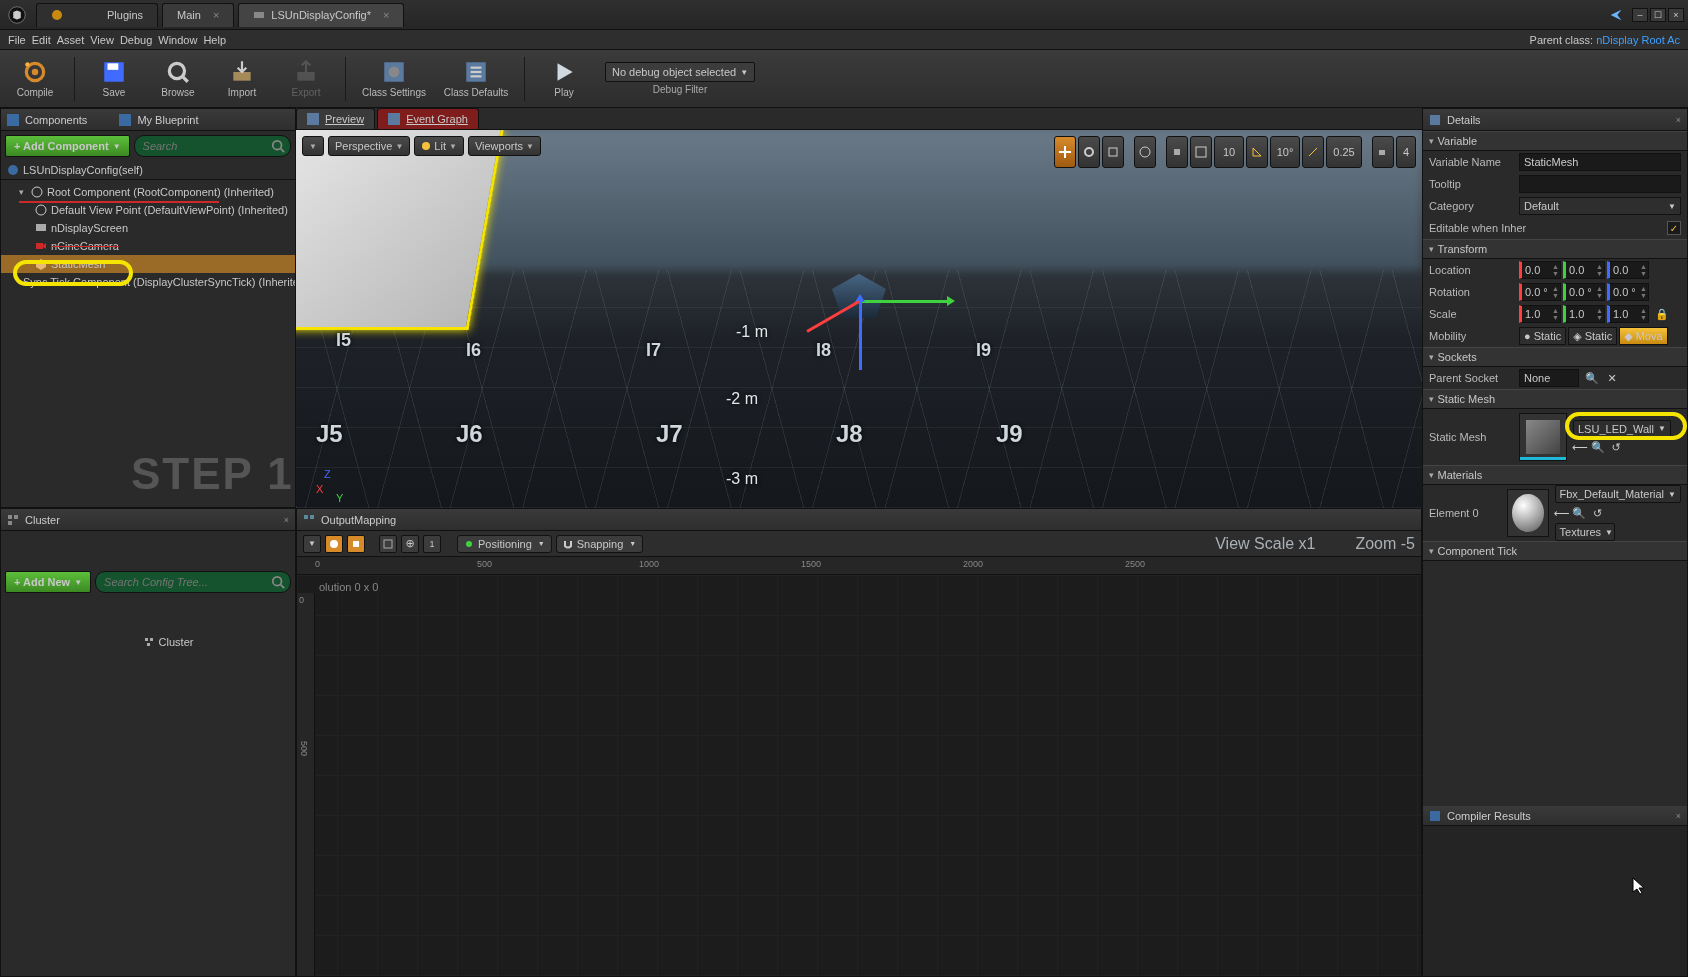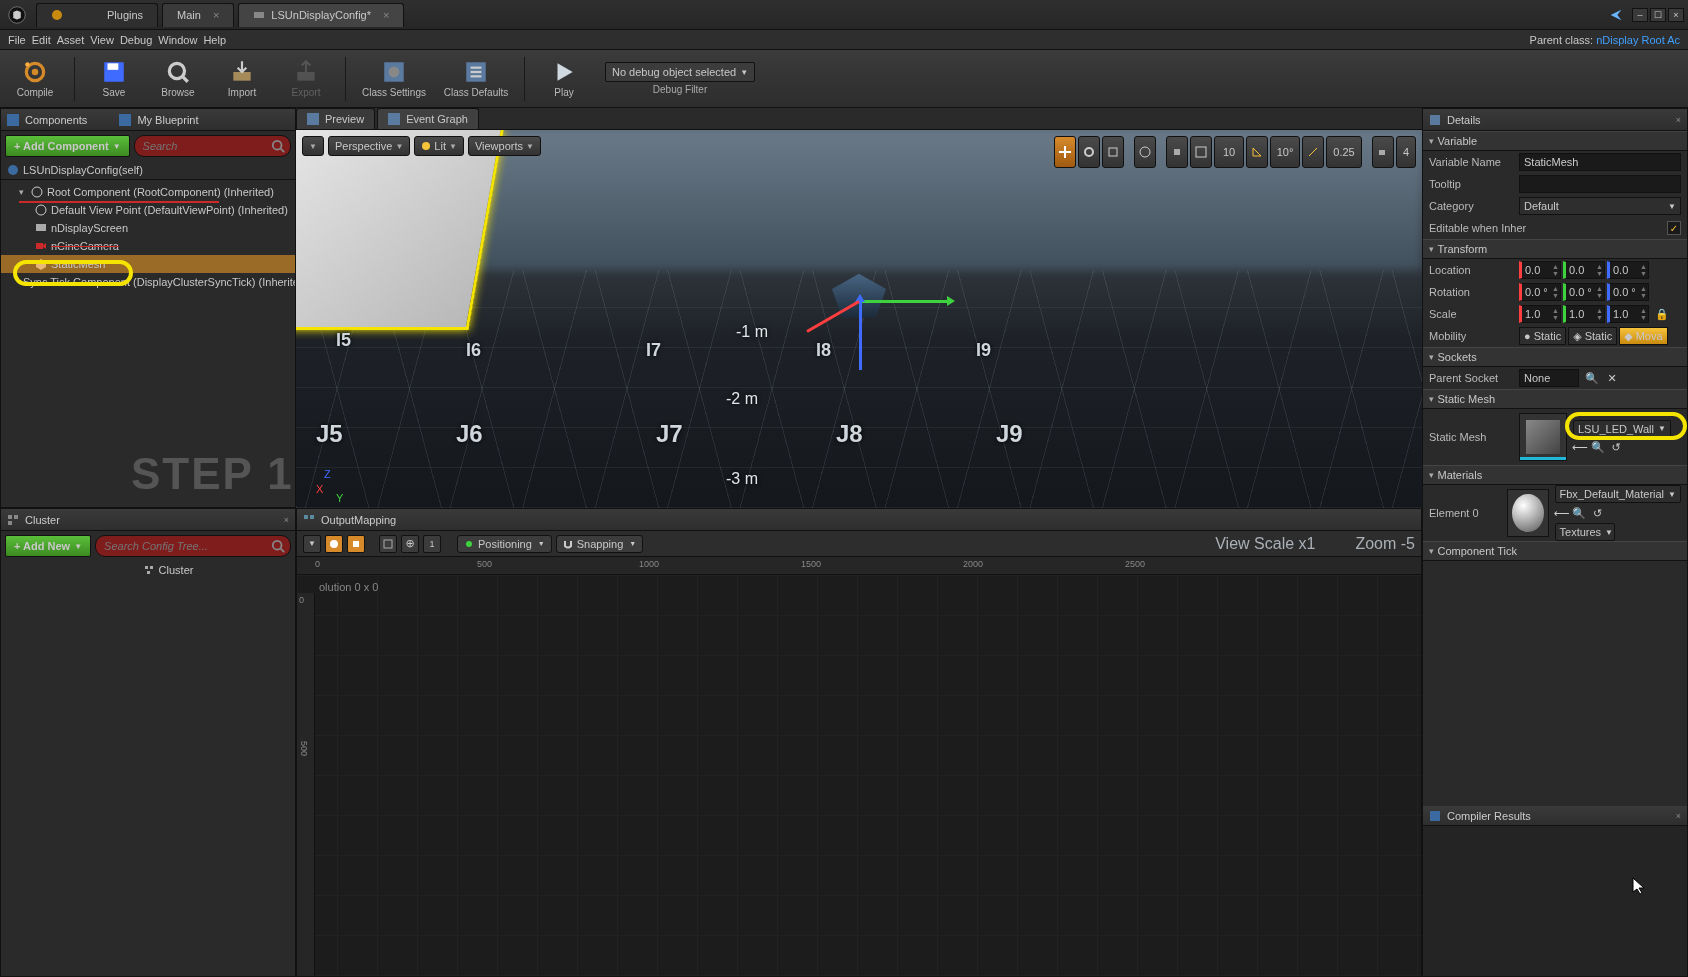"Preview" .center-tabs { text-decoration: none -> underline }
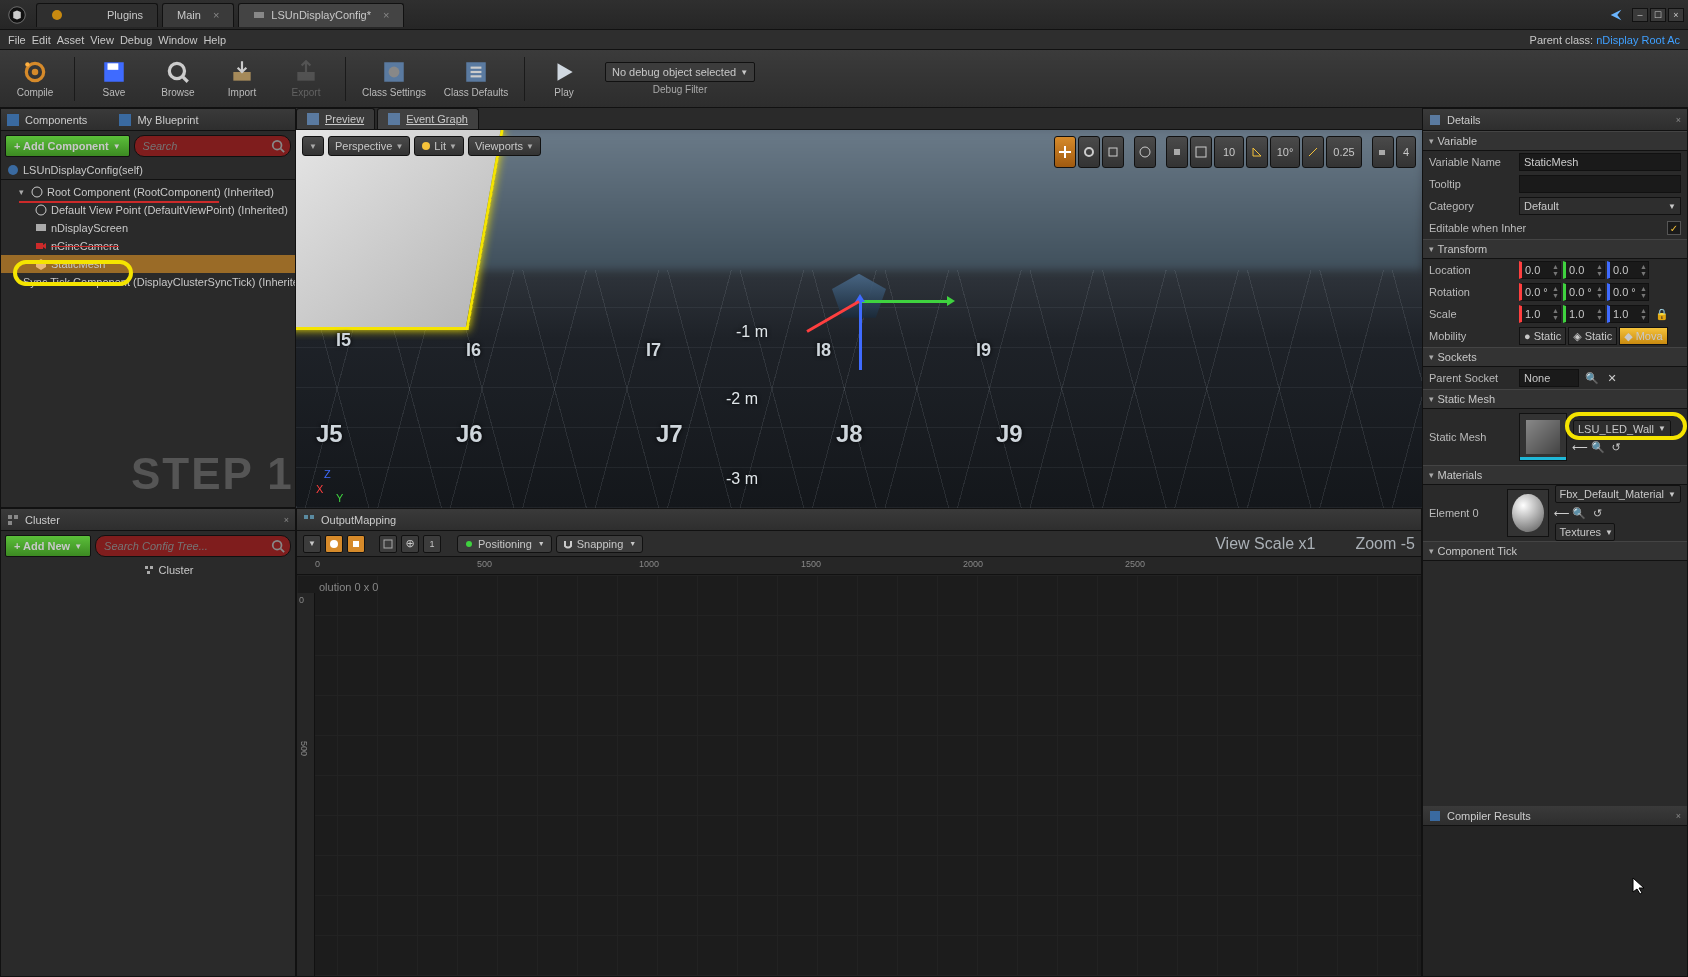"Event Graph" .ctab.inactive { background: #404040 -> #7f1d1d }
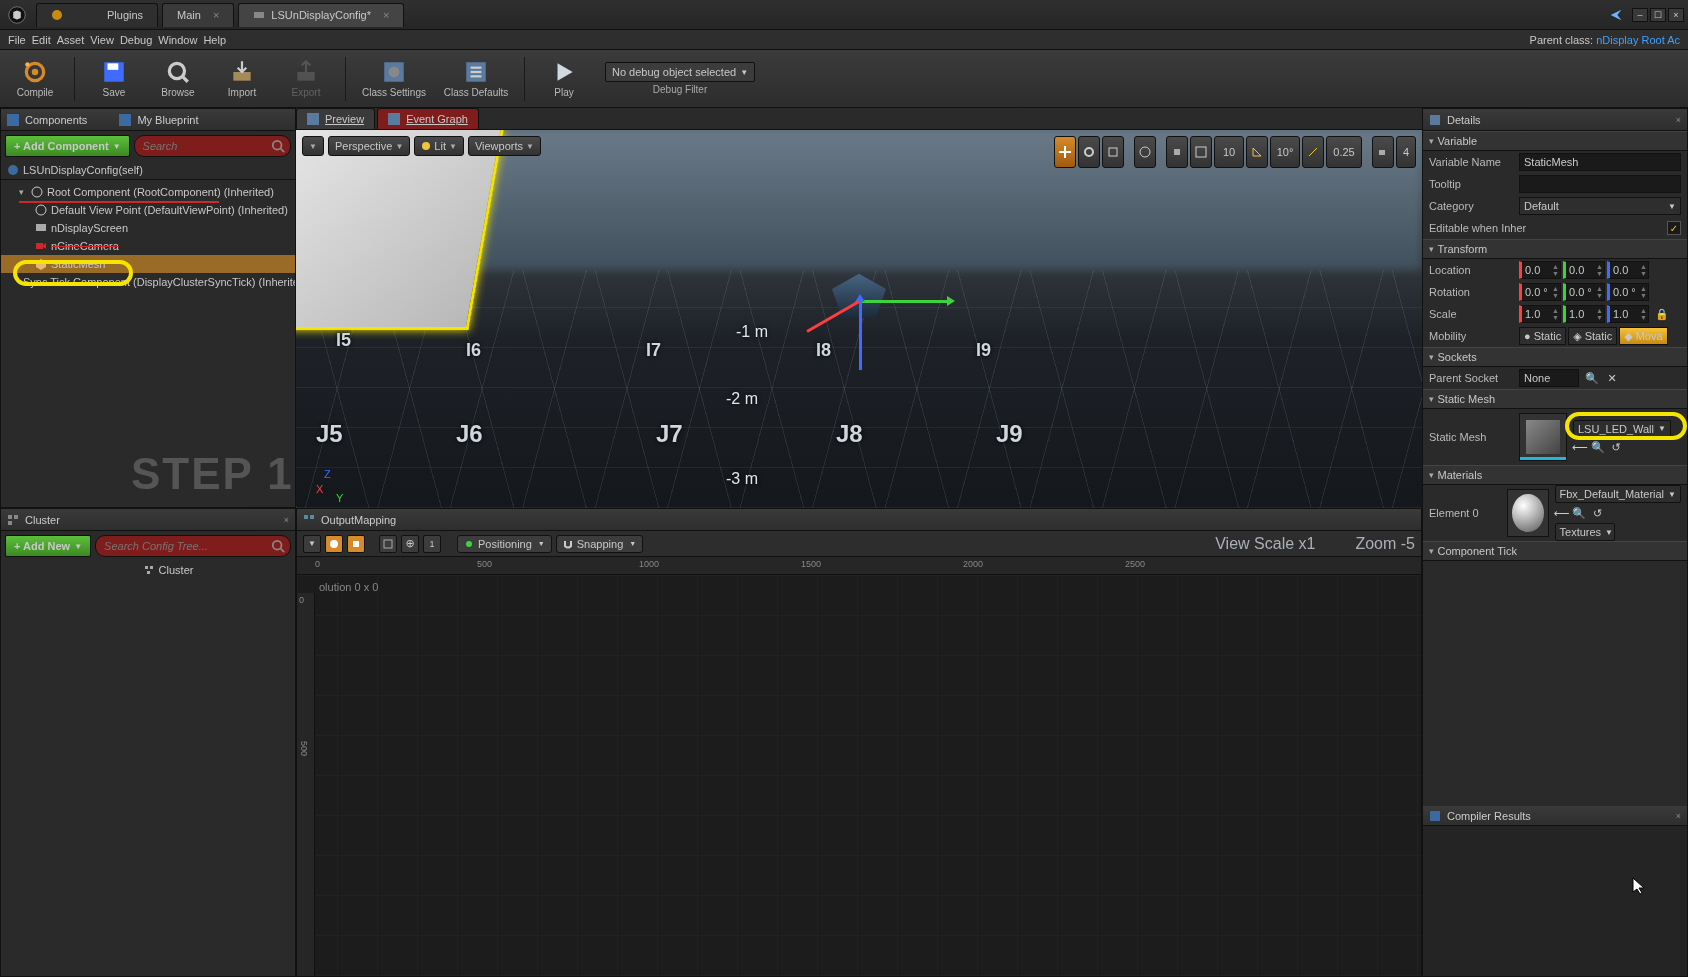"Search" .search-input { background: #7f1d1d -> #14532d }
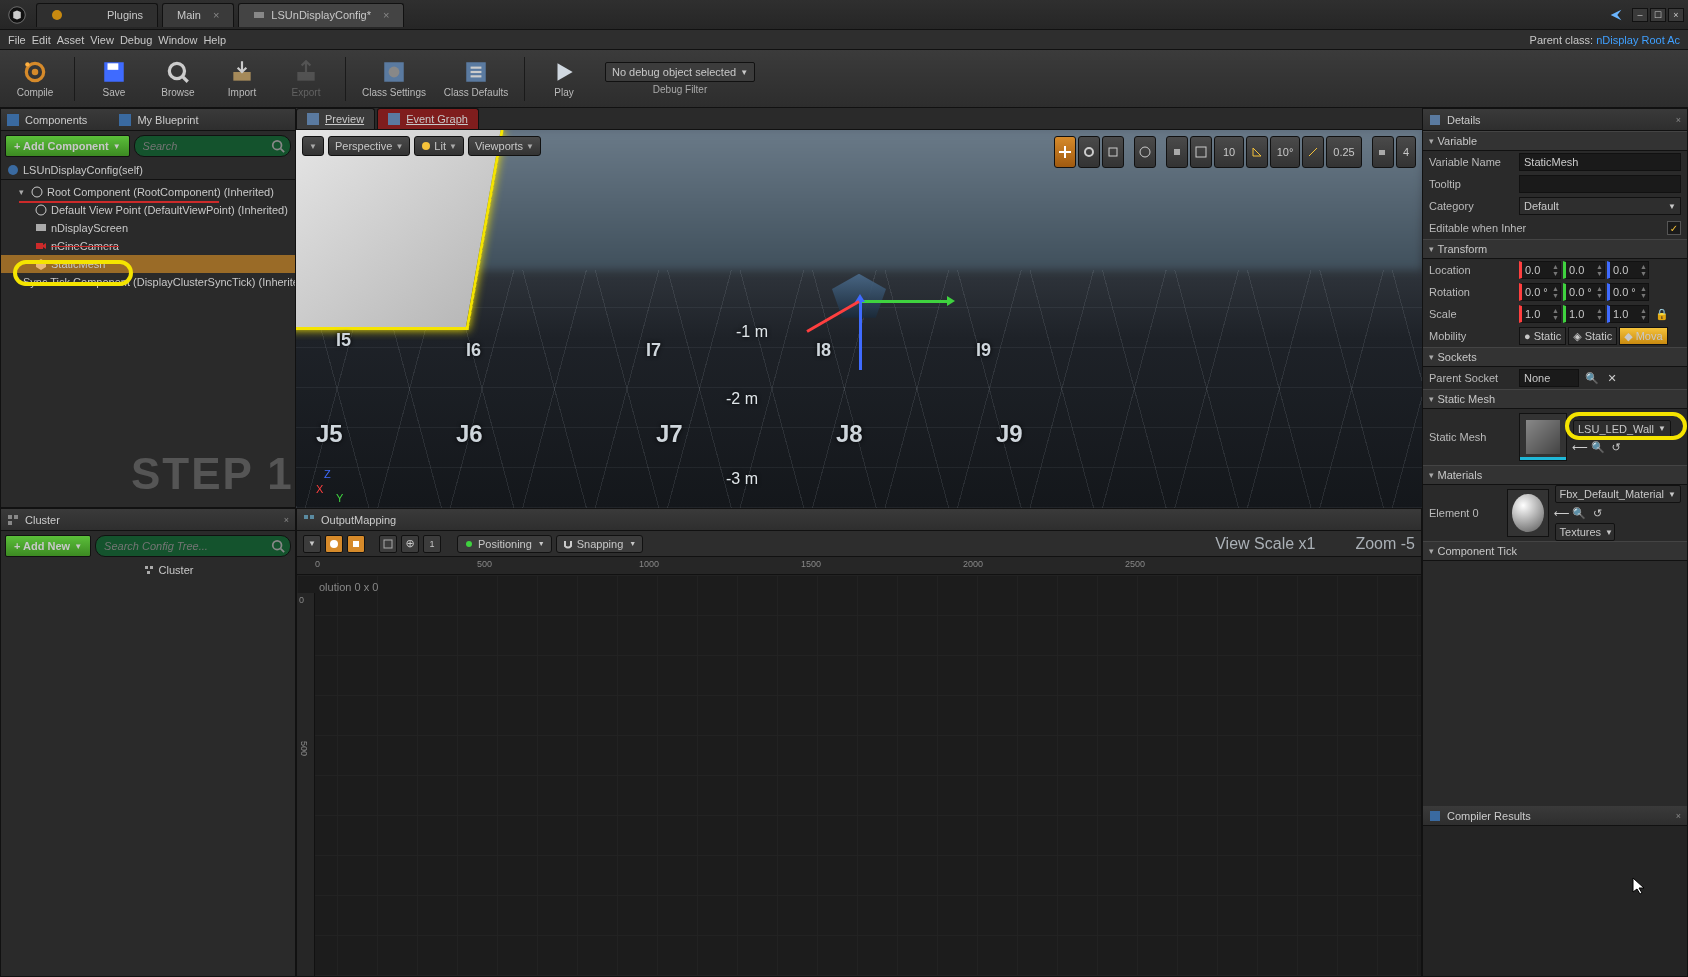"Cluster" .leftcol .panel-cluster { gap: none -> 36px }
